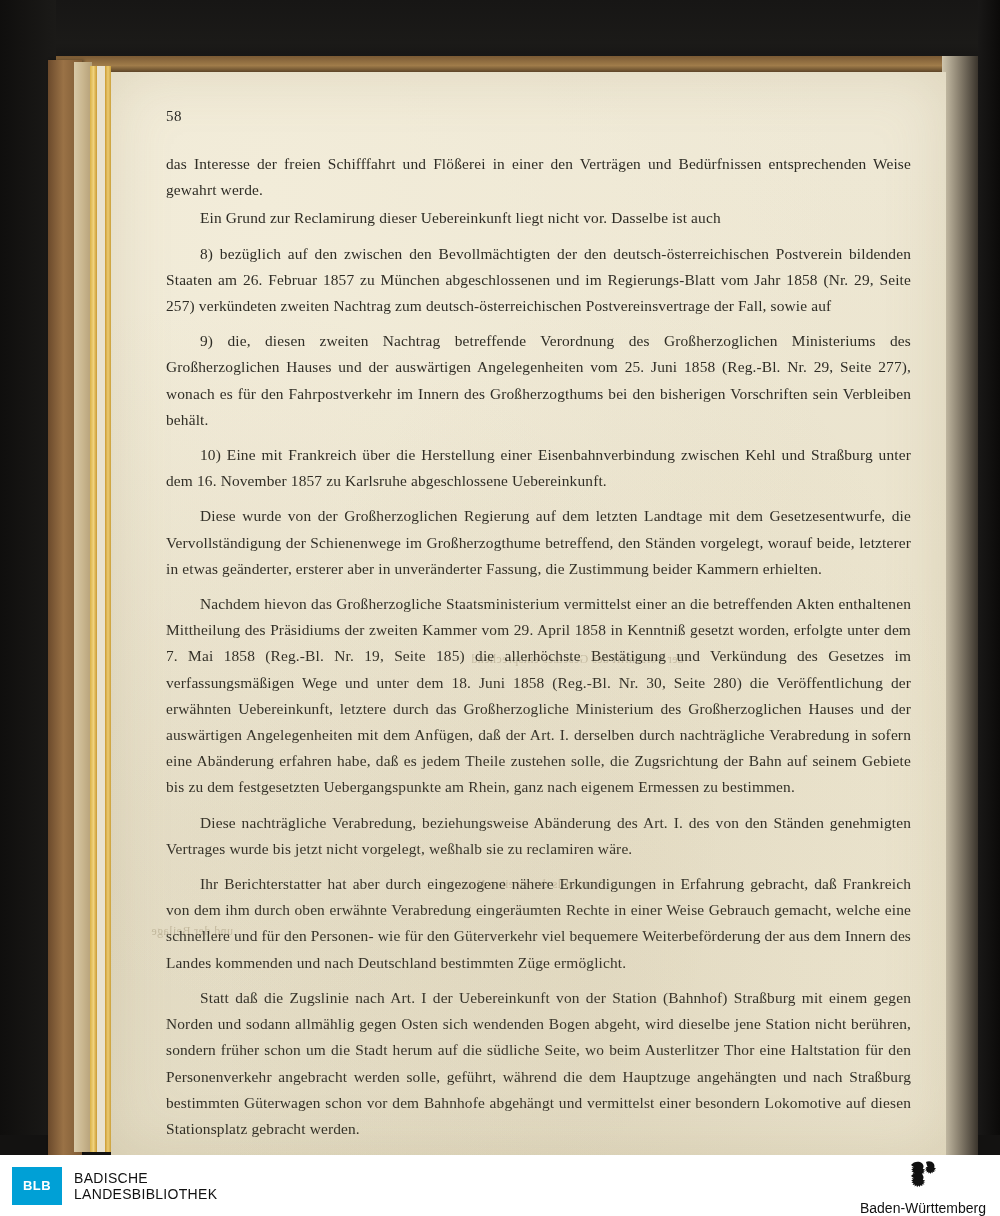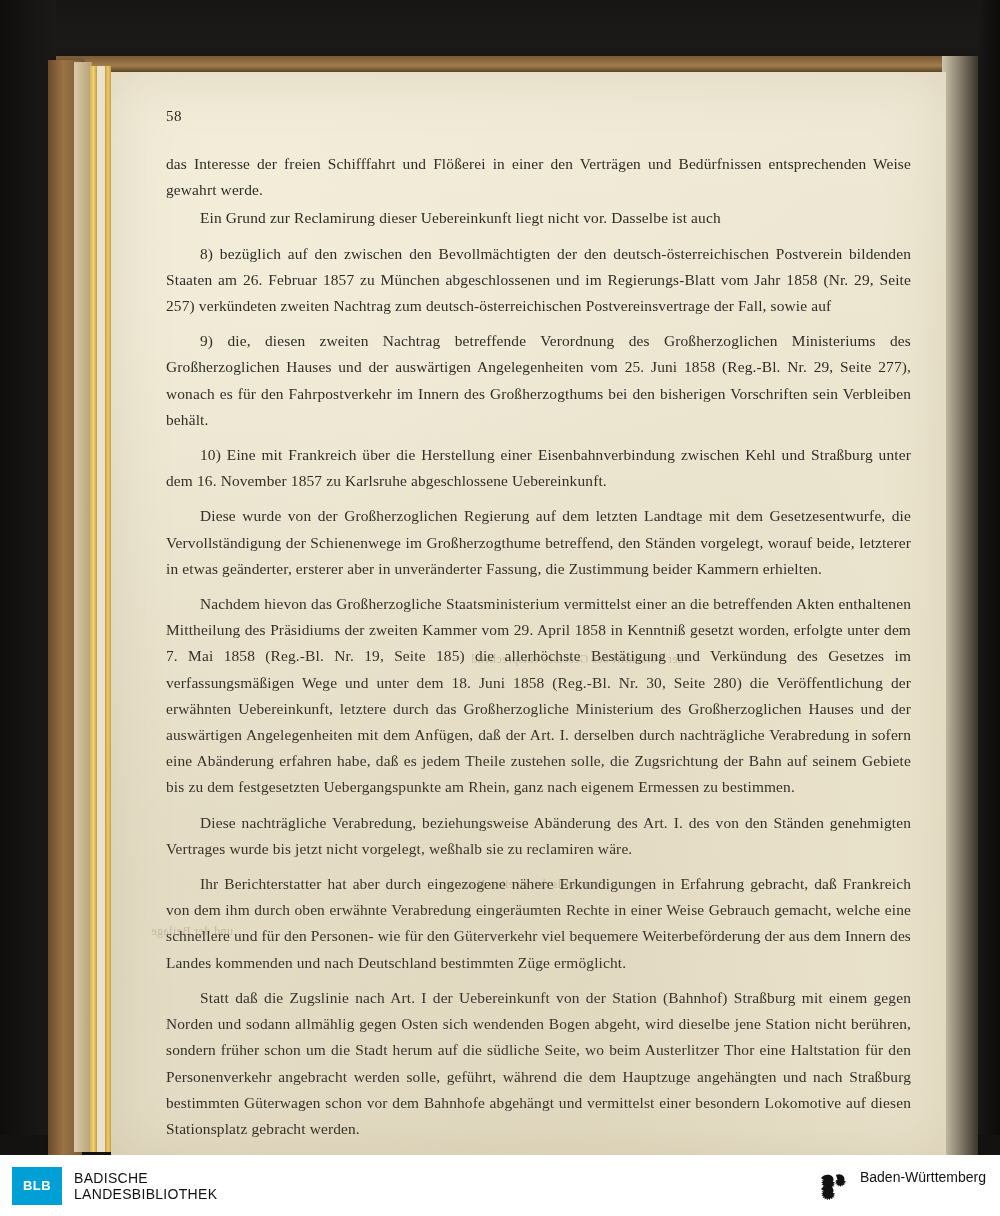"Baden-Württemberg" .state { align-items: flex-start -> center; flex-direction: none -> column }
